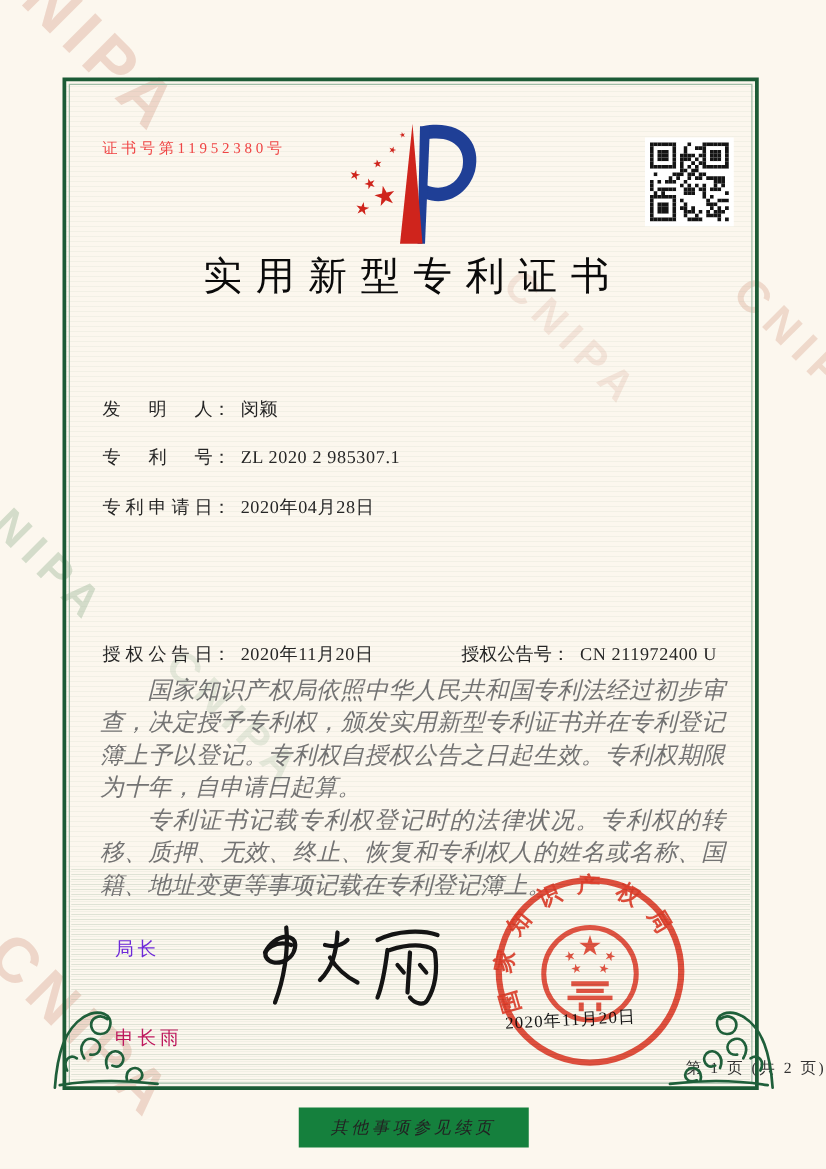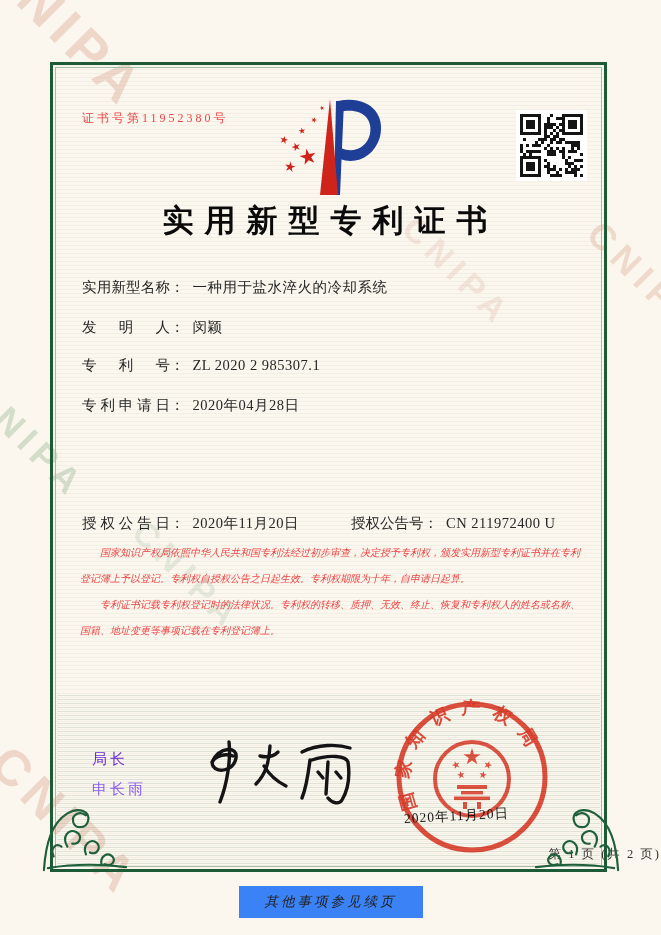"实用新型专利证书" .title { font-weight: 700 -> 400 }
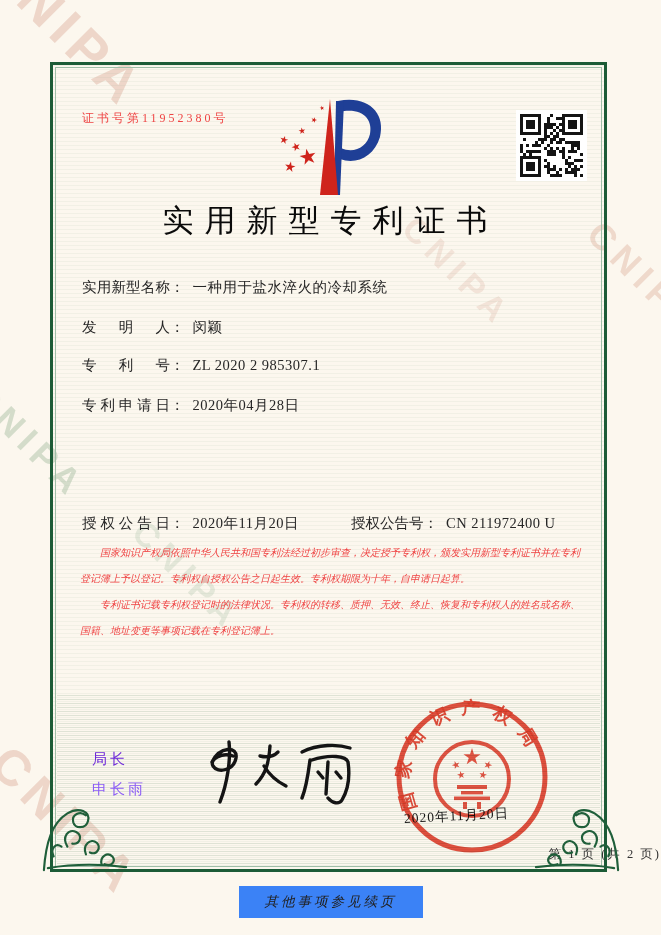"实用新型名称： 一种用于盐水淬火的冷却系统" div.frow { html: <div> <span>实用新型名称</span><span>：</span><span>一种用于盐水淬火的冷却系统</span> </div> -> none }
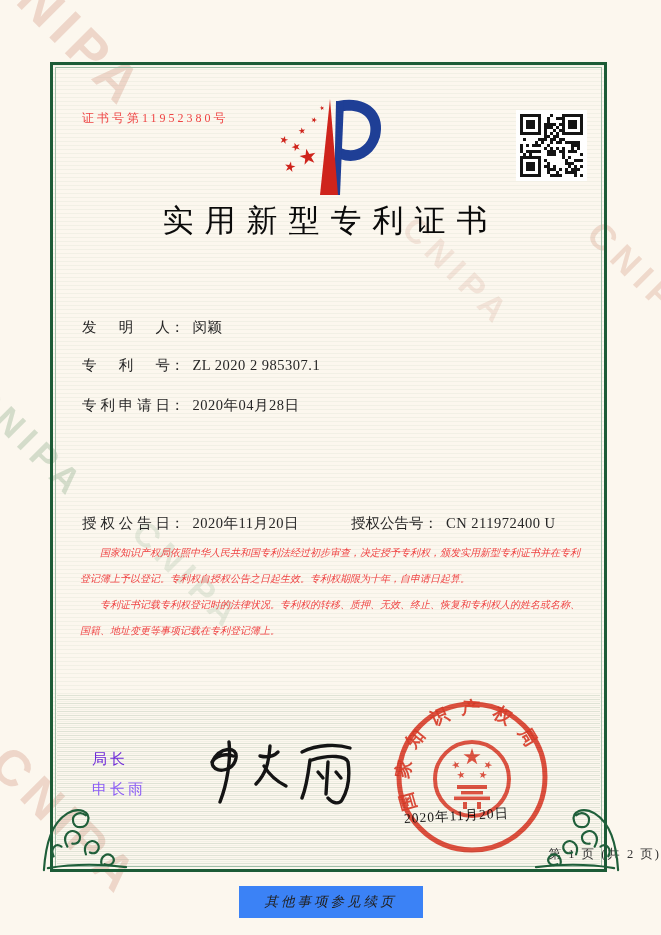"授权公告号： CN 211972400 U" .grant-no { margin-left: 52px -> 70px }
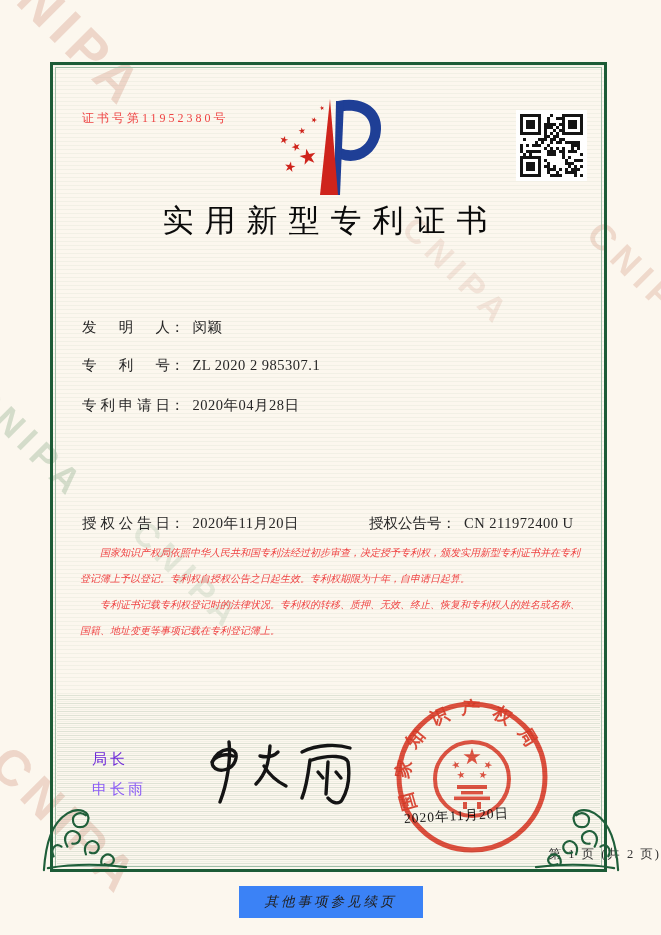"国家知识产权局依照中华人民共和国专利法经过初步审查，决定授予专利权，颁发实用新型" .law { color: #ef4444 -> #737373; font-size: 10px -> 19px }
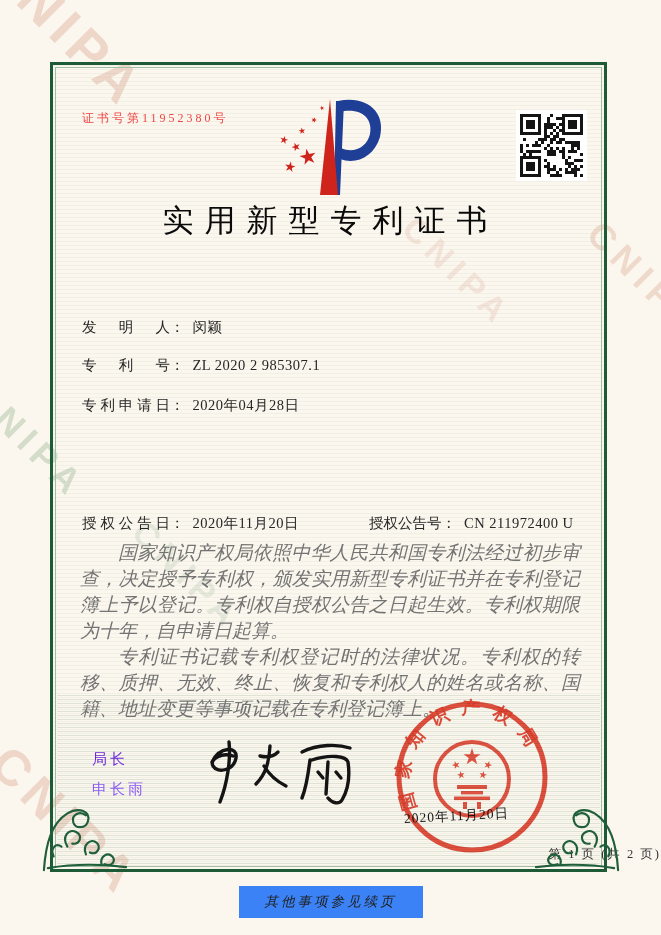"申长雨" .sig-name { color: #8b5cf6 -> #be185d; top: 780px -> 821px }
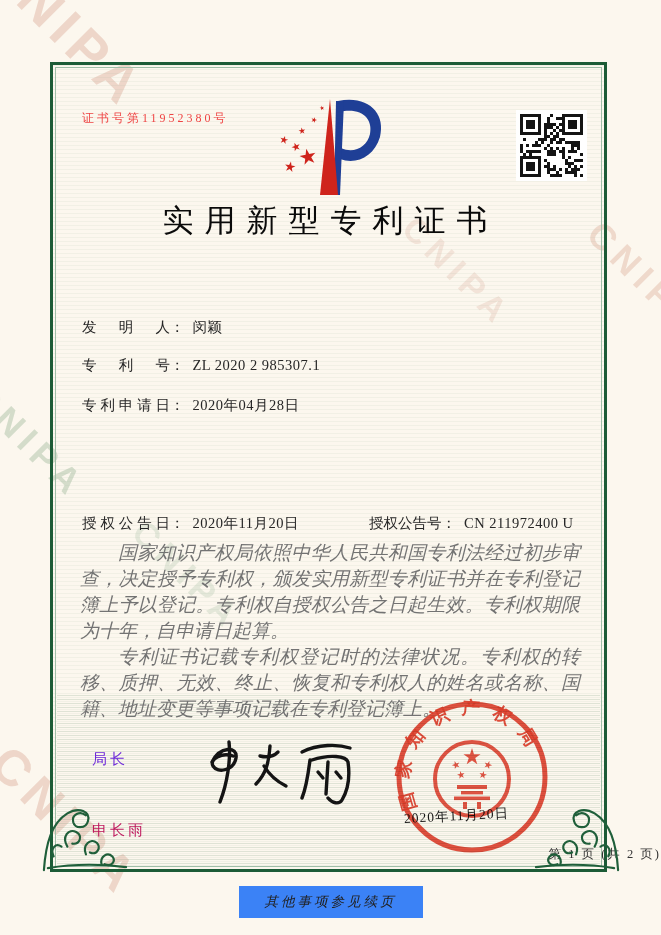"其他事项参见续页" .cont-note { background: #3b82f6 -> #15803d }
